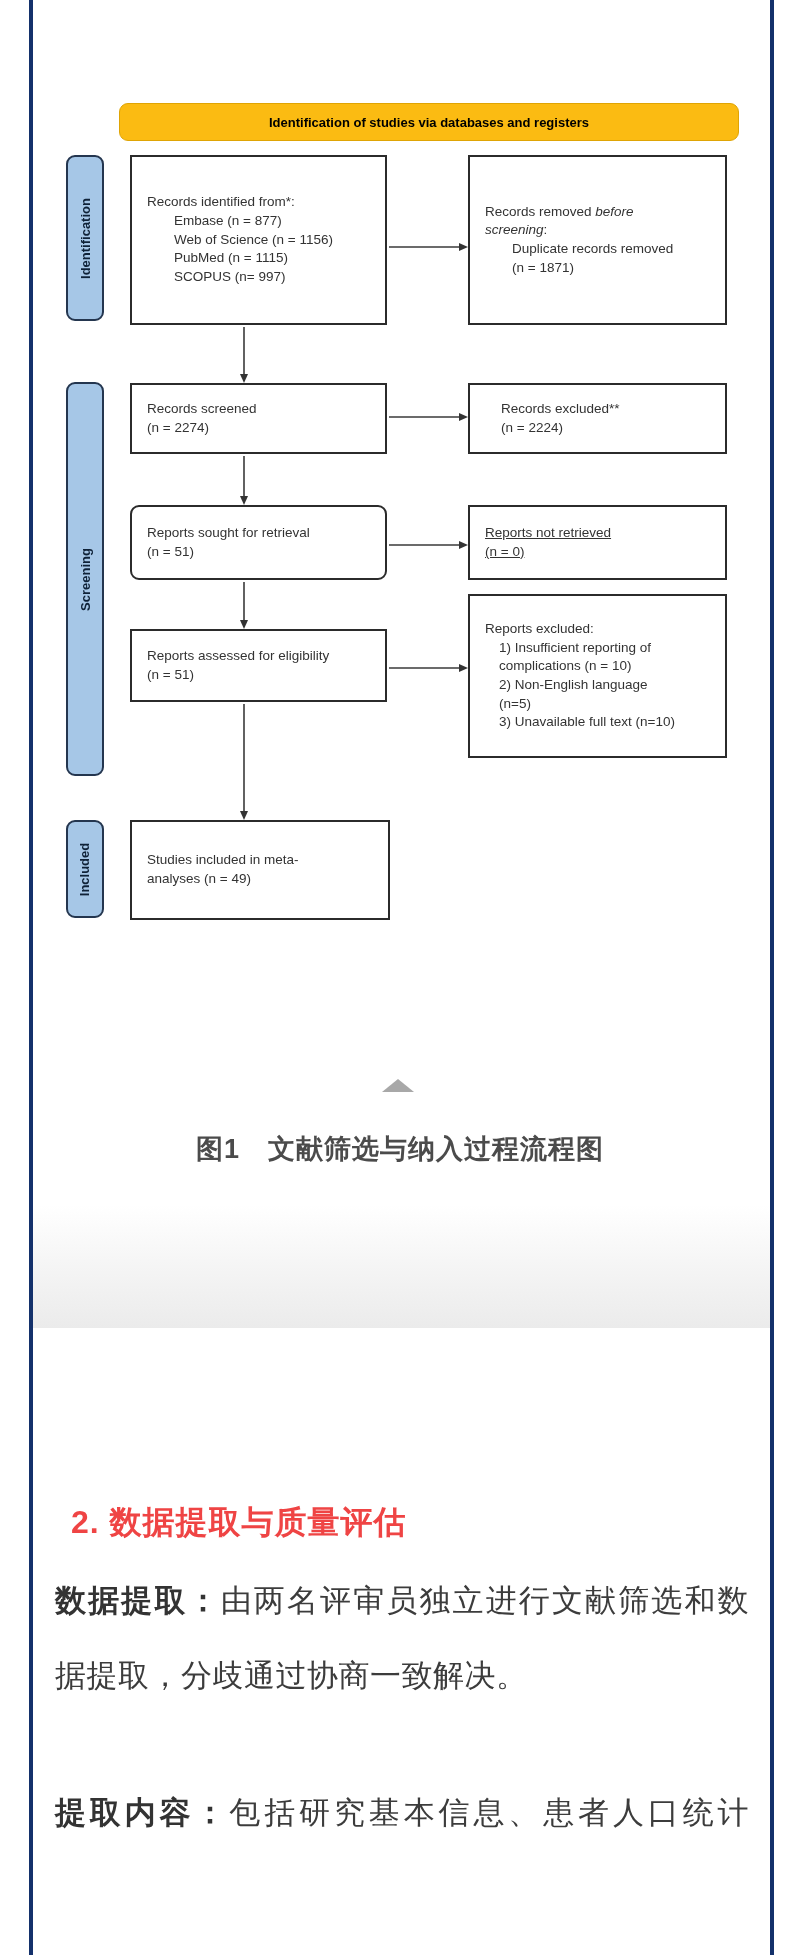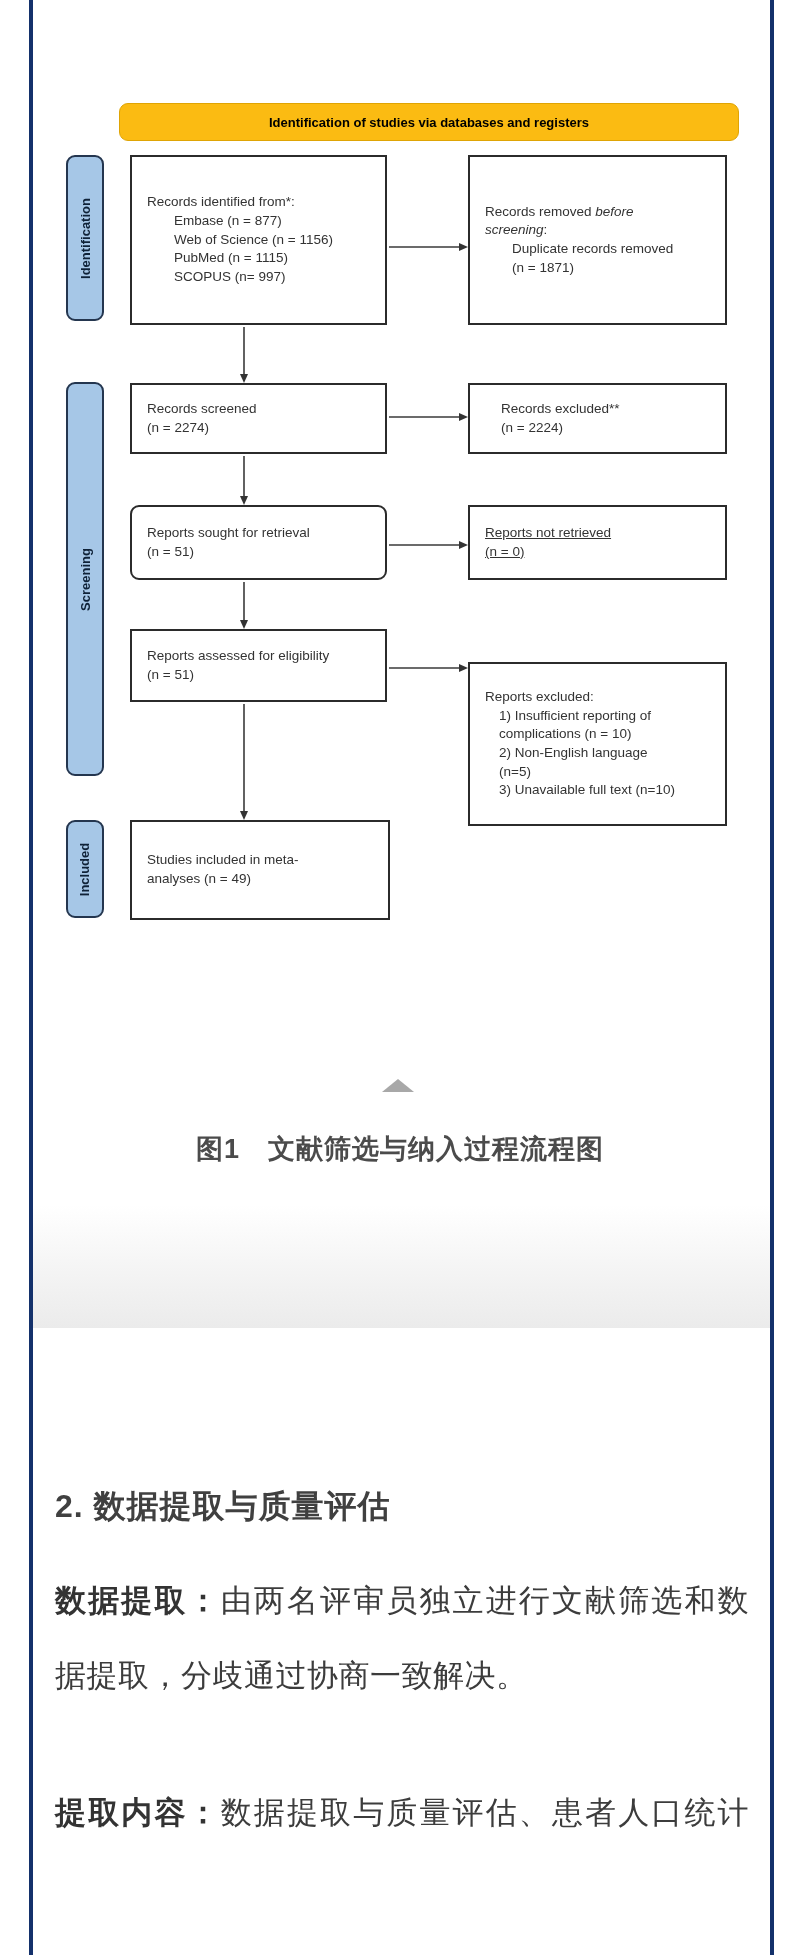"Reports excluded:" div.fbox { top: 662px -> 594px }
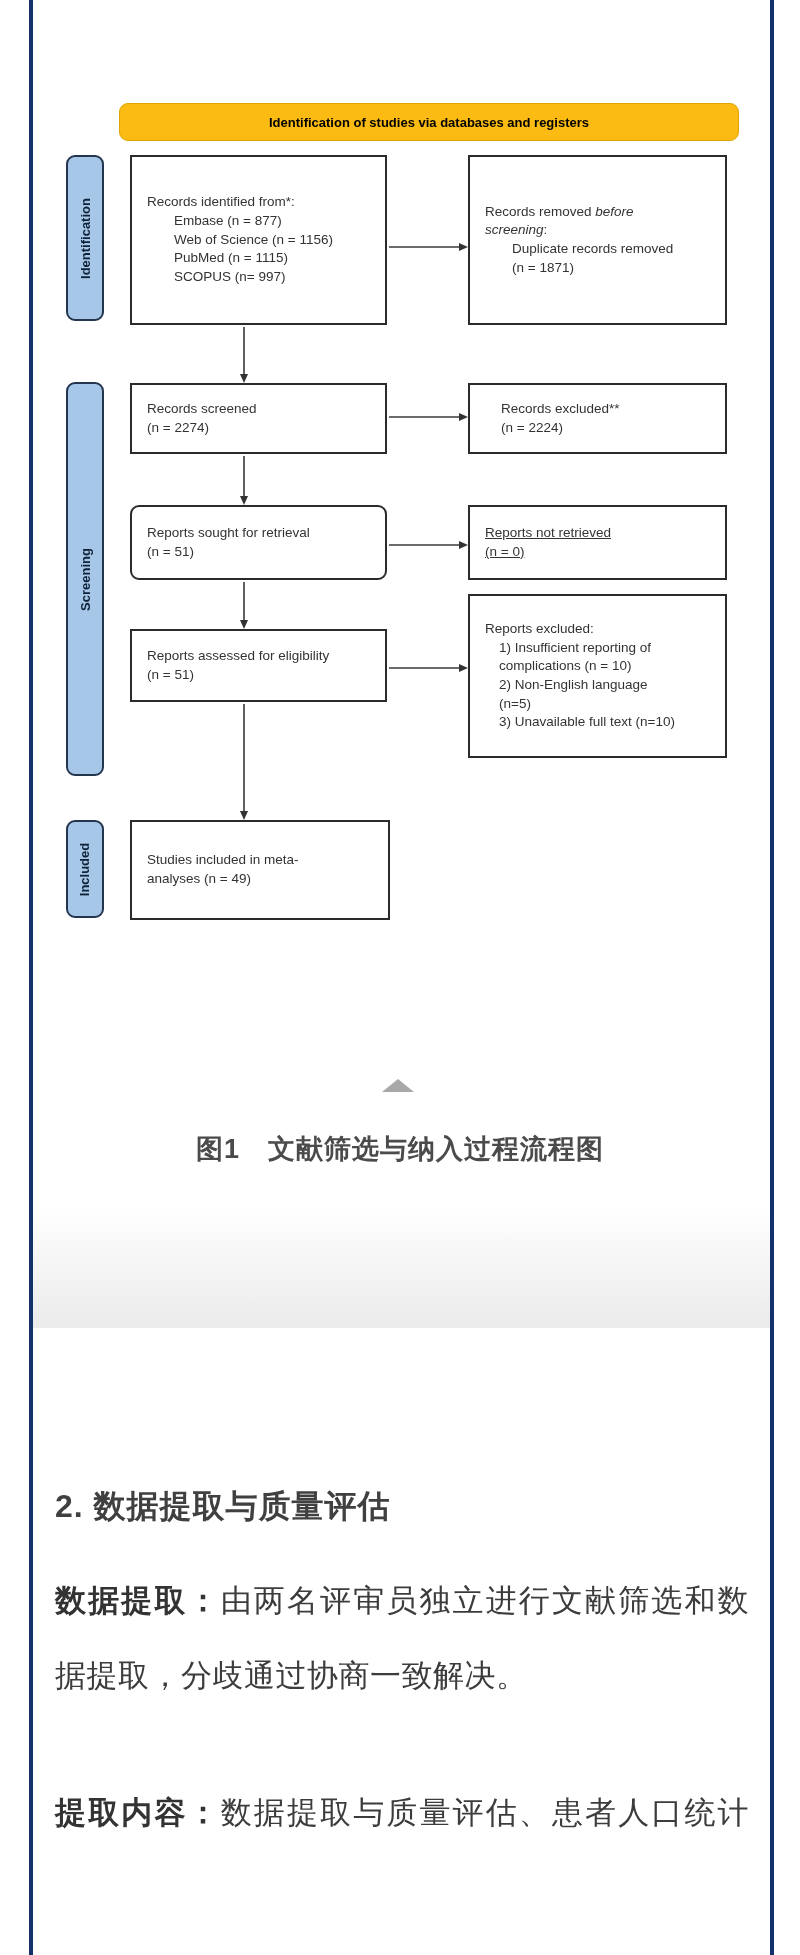"2. 数据提取与质量评估" .sec-heading { color: #404040 -> #ef4444; margin: 0 -> 16px }
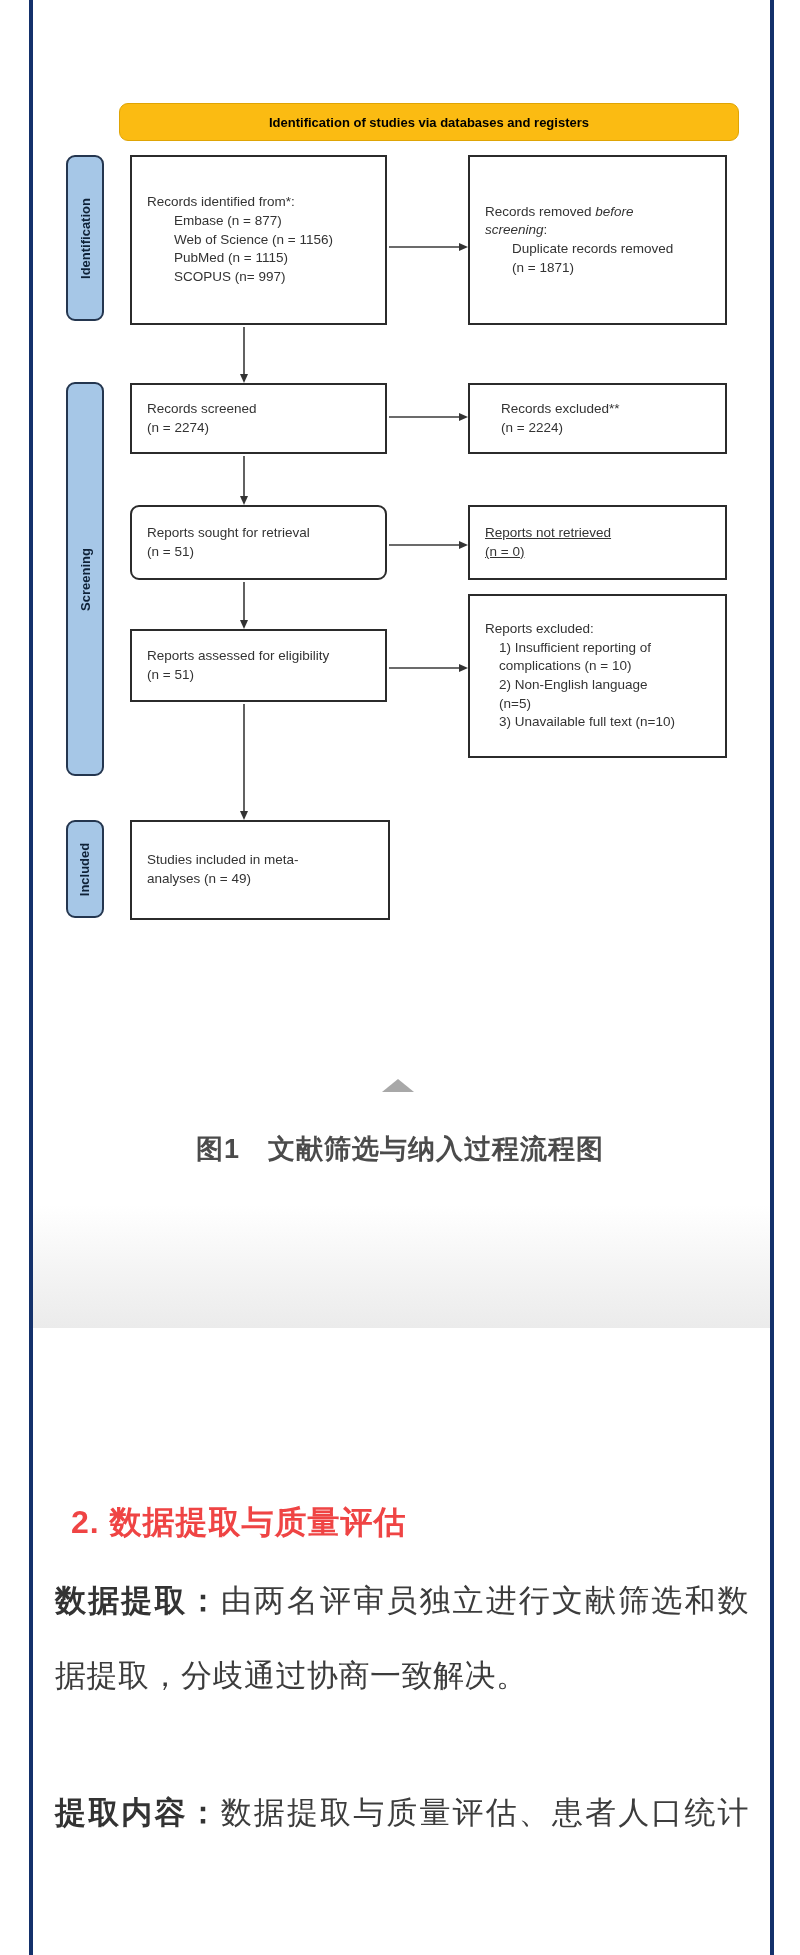"数据提取与质量评估、患者人口统计" span { text: 数据提取与质量评估 -> 包括研究基本信息 }
